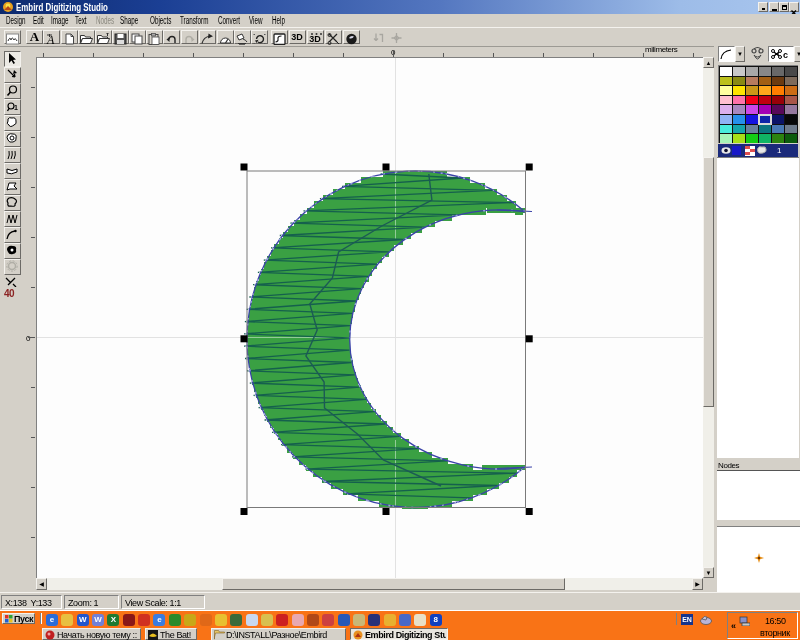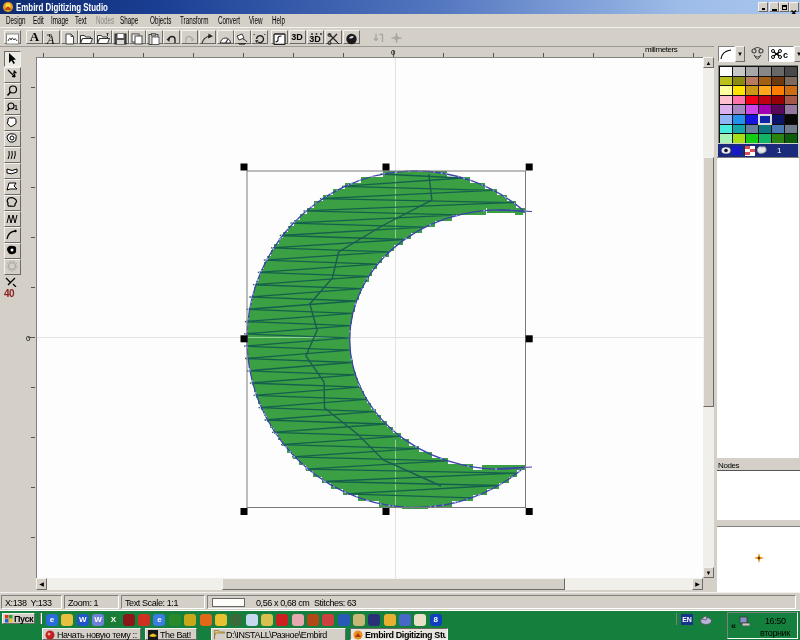"Text Scale: 1:1" div.txt { text: Text -> View }
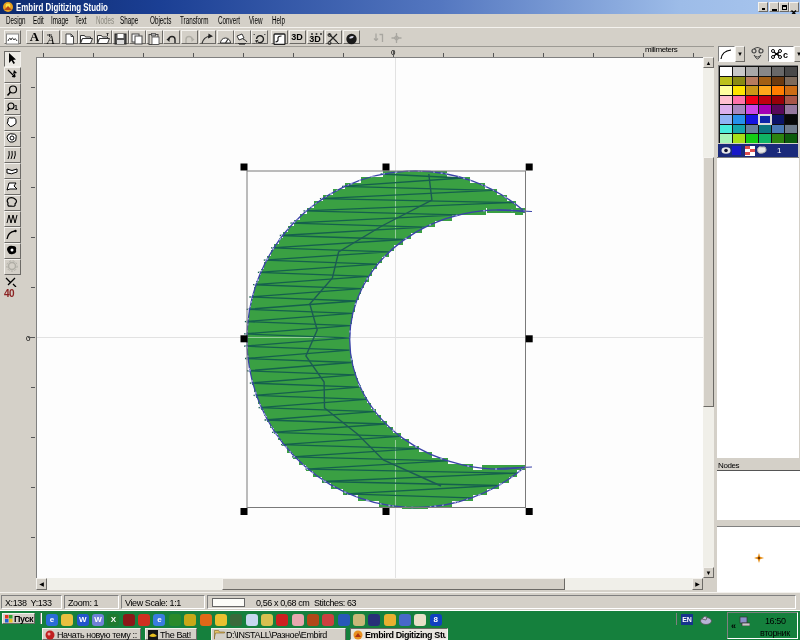"0,56 x 0,68 cm" div.ab { html: <div> <div></div> <div>0,56 x 0,68 cm</div> <div>Stitches: 63</div> </div> -> none }
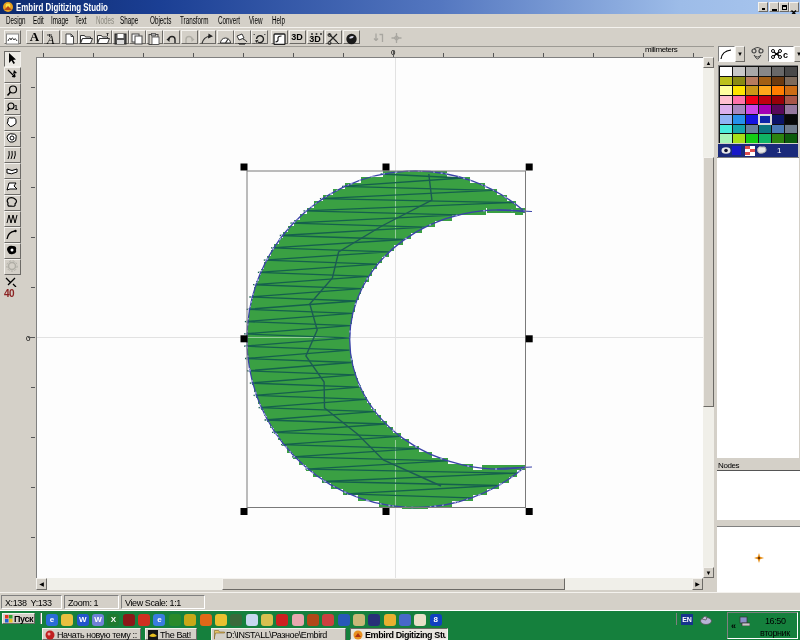"Пуск" div.ab { background: #15803d -> #f97316 }
